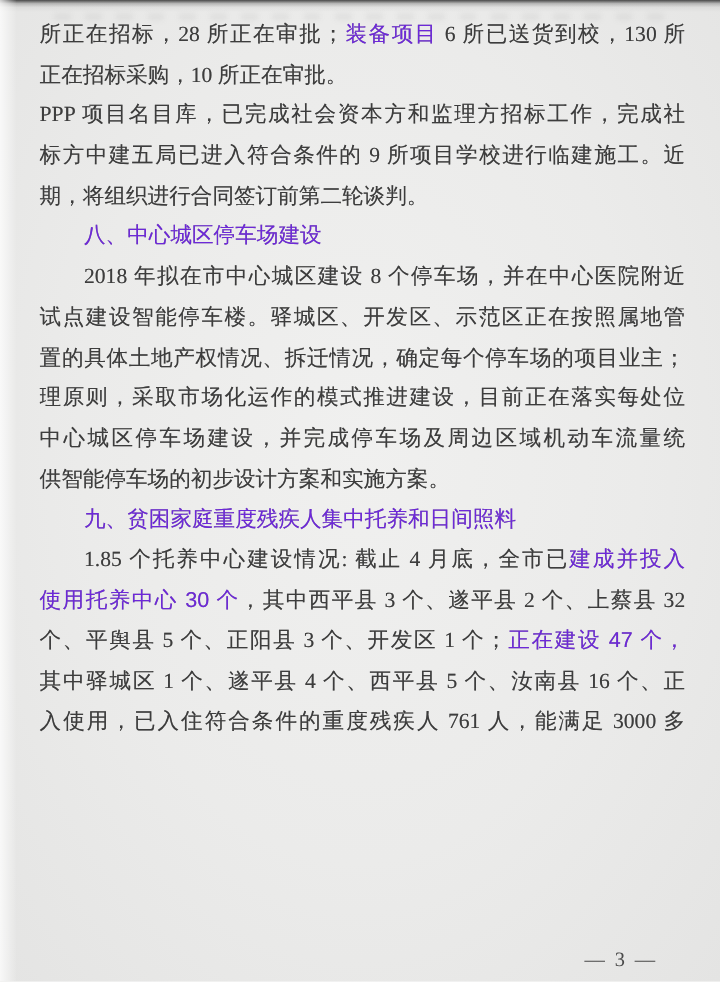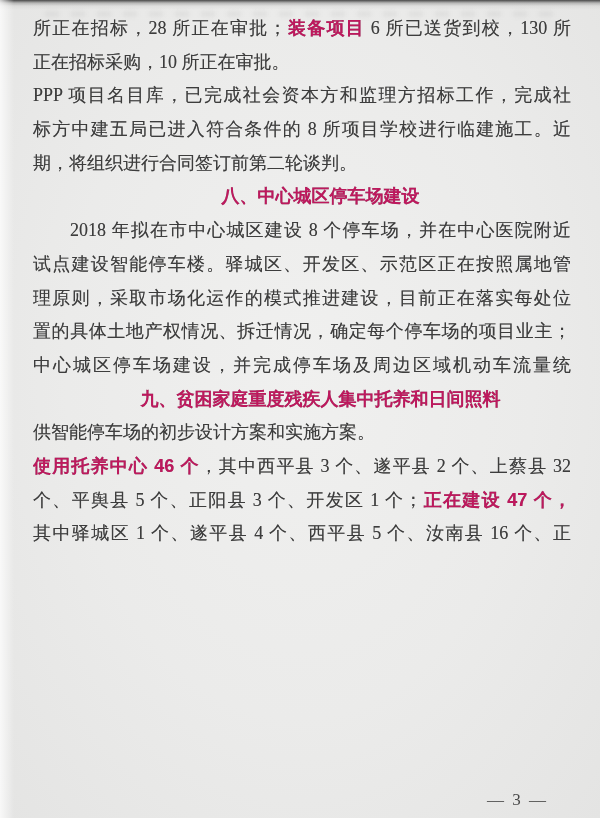"装备项目" .b { color: #be185d -> #6d28d9; font-weight: 700 -> 400 }
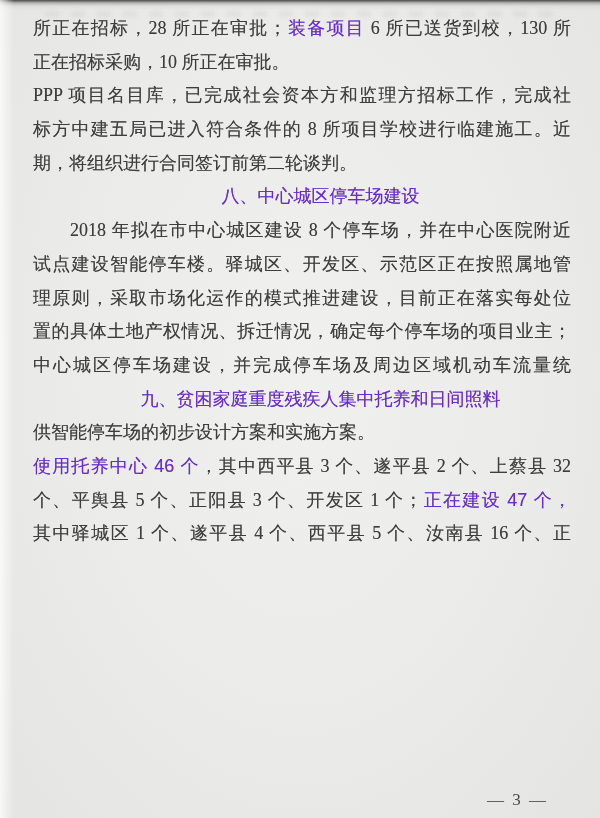"标方中建五局已进入符合条件的 8 所项目学校进行临建施工。近" span.r { text: 8 -> 9 }
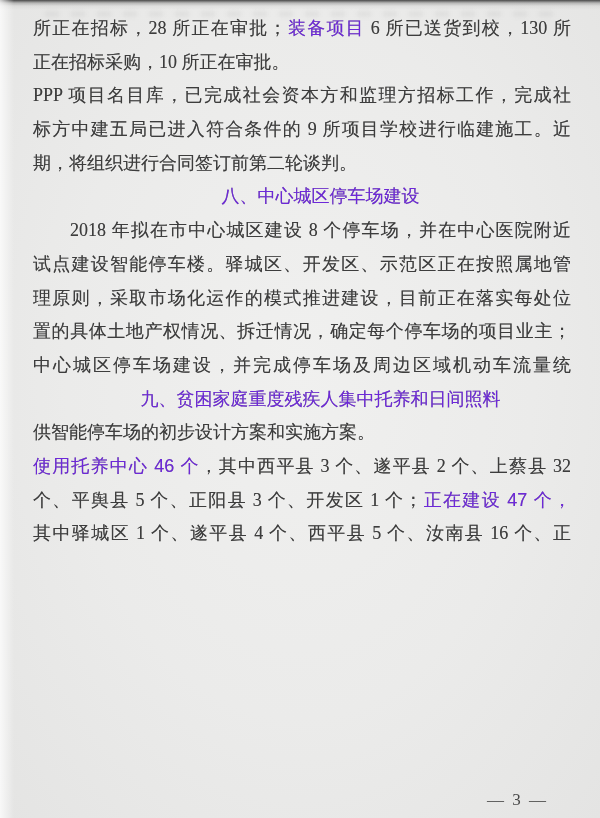"八、中心城区停车场建设" .line.indent { text-align: center -> none }
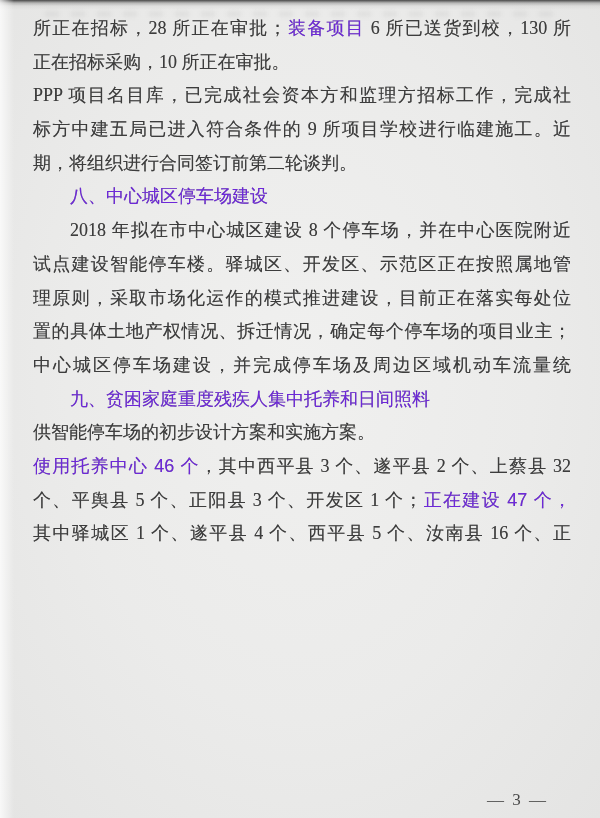"理原则，采取市场化运作的模式推进建设，目前正在落实每处位" div.line { order: before "置的具体土地产权情况、拆迁情况，确定每个停车场的项目业主；" -> after "置的具体土地产权情况、拆迁情况，确定每个停车场的项目业主；" }
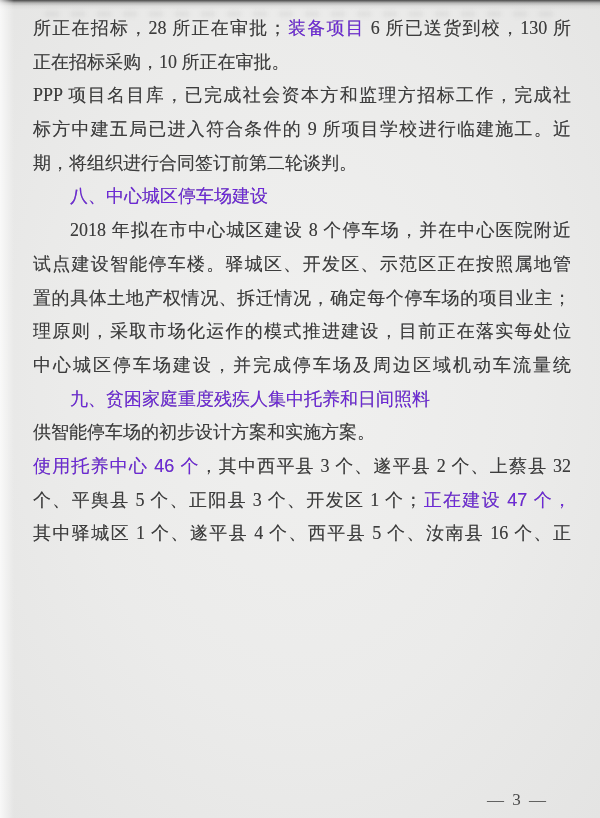"九、贫困家庭重度残疾人集中托养和日间照料" div.line { order: before "供智能停车场的初步设计方案和实施方案。" -> after "供智能停车场的初步设计方案和实施方案。" }
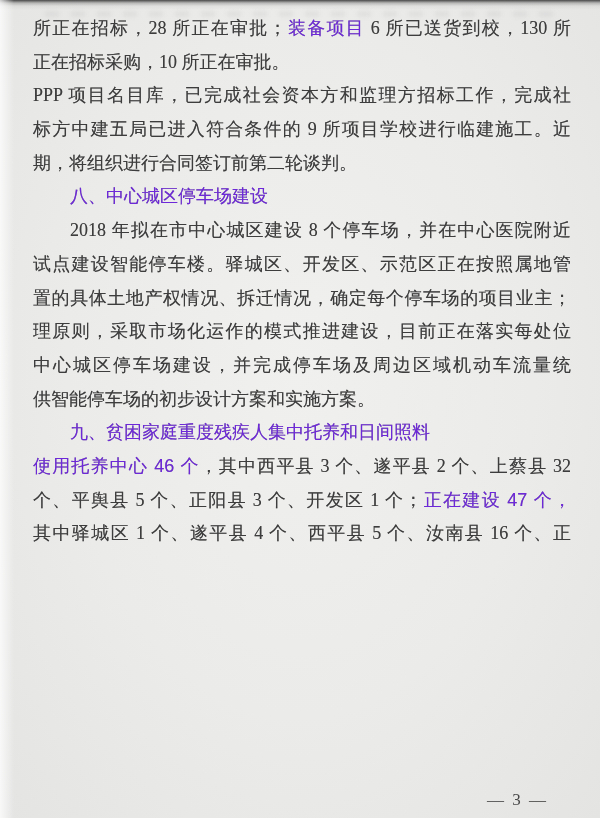"1.85 个托养中心建设情况: 截止 4 月底，全市已建成并投入" div.line { html: none -> <div><span>1.85 个托养中心建设情况: 截止 4 月底，全市已</span><span>建成并投入</span></div> }
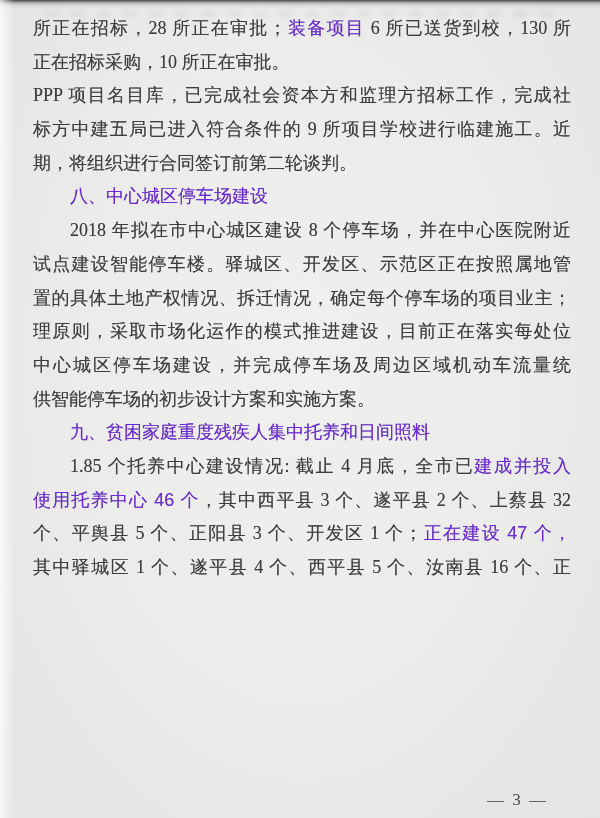"使用托养中心 46 个" span.b { text: 46 -> 30 }
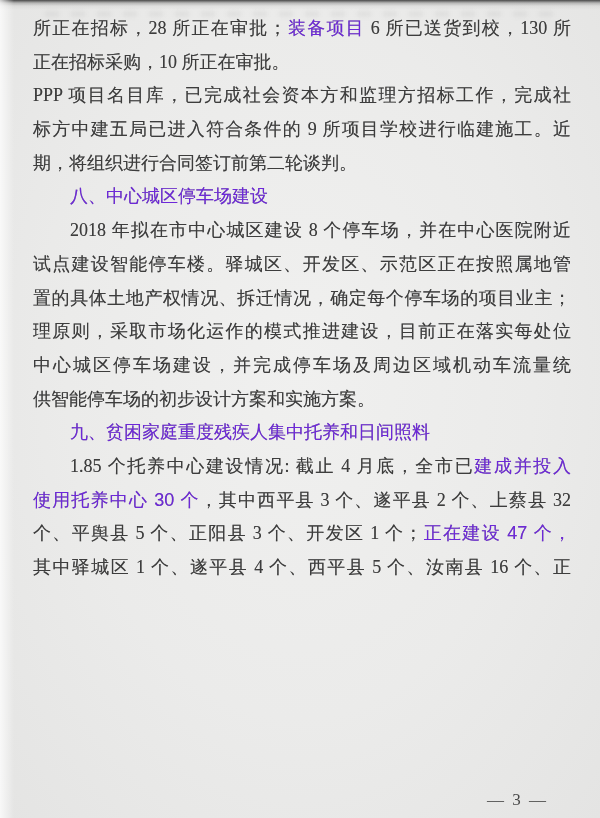"入使用，已入住符合条件的重度残疾人 761 人，能满足 3000 多" div.line { html: none -> <div><span>入使用，已入住符合条件的重度残疾人 761 人，能满足 3000 多</span></div> }
